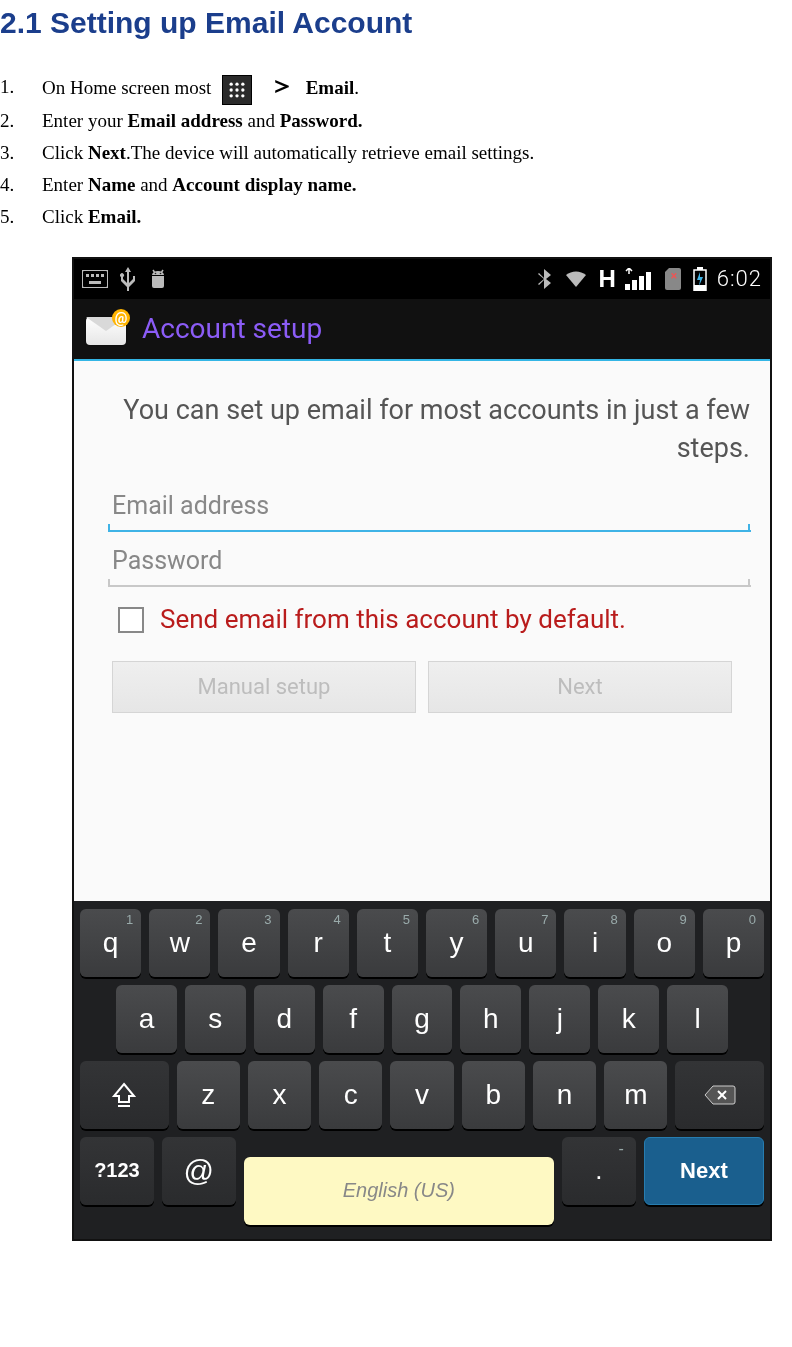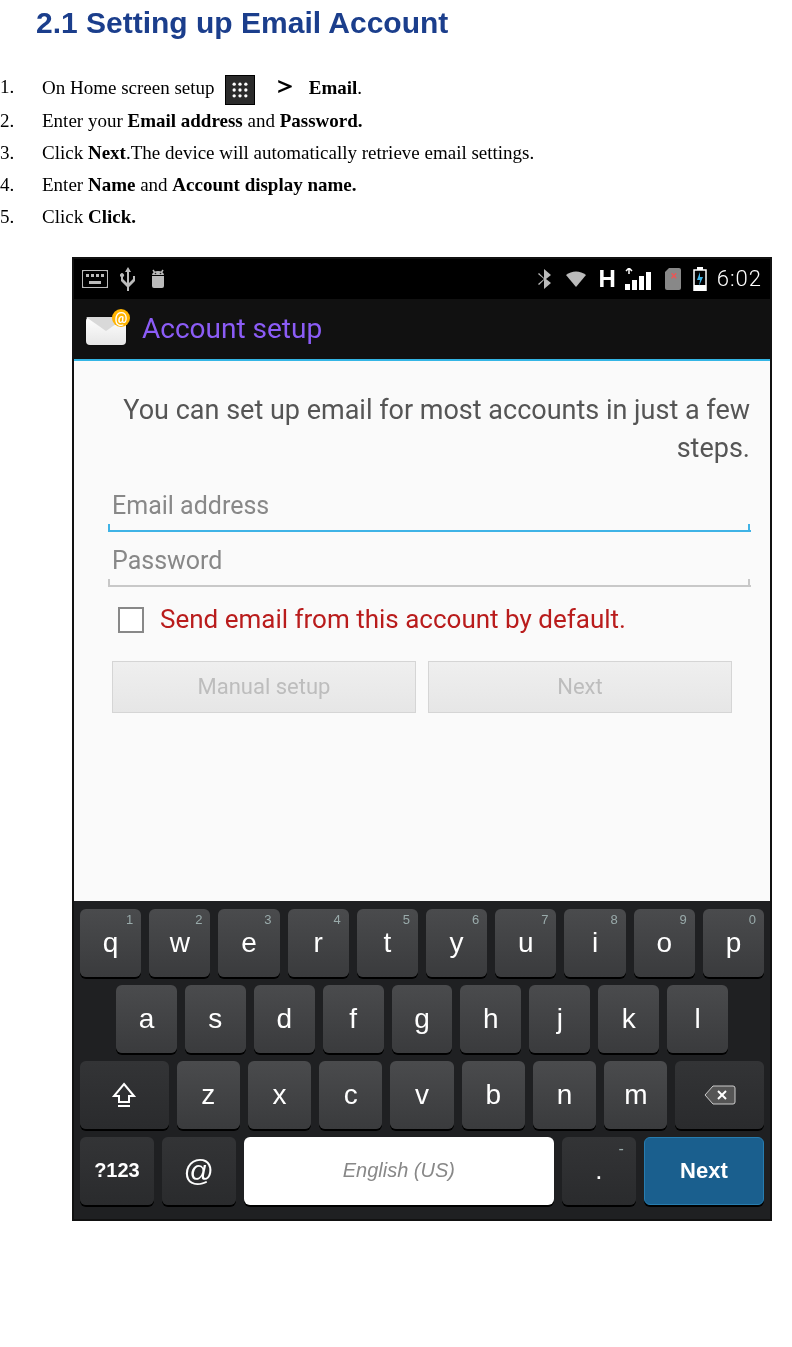"2.1 Setting up Email Account" .heading { padding-left: 36px -> none }
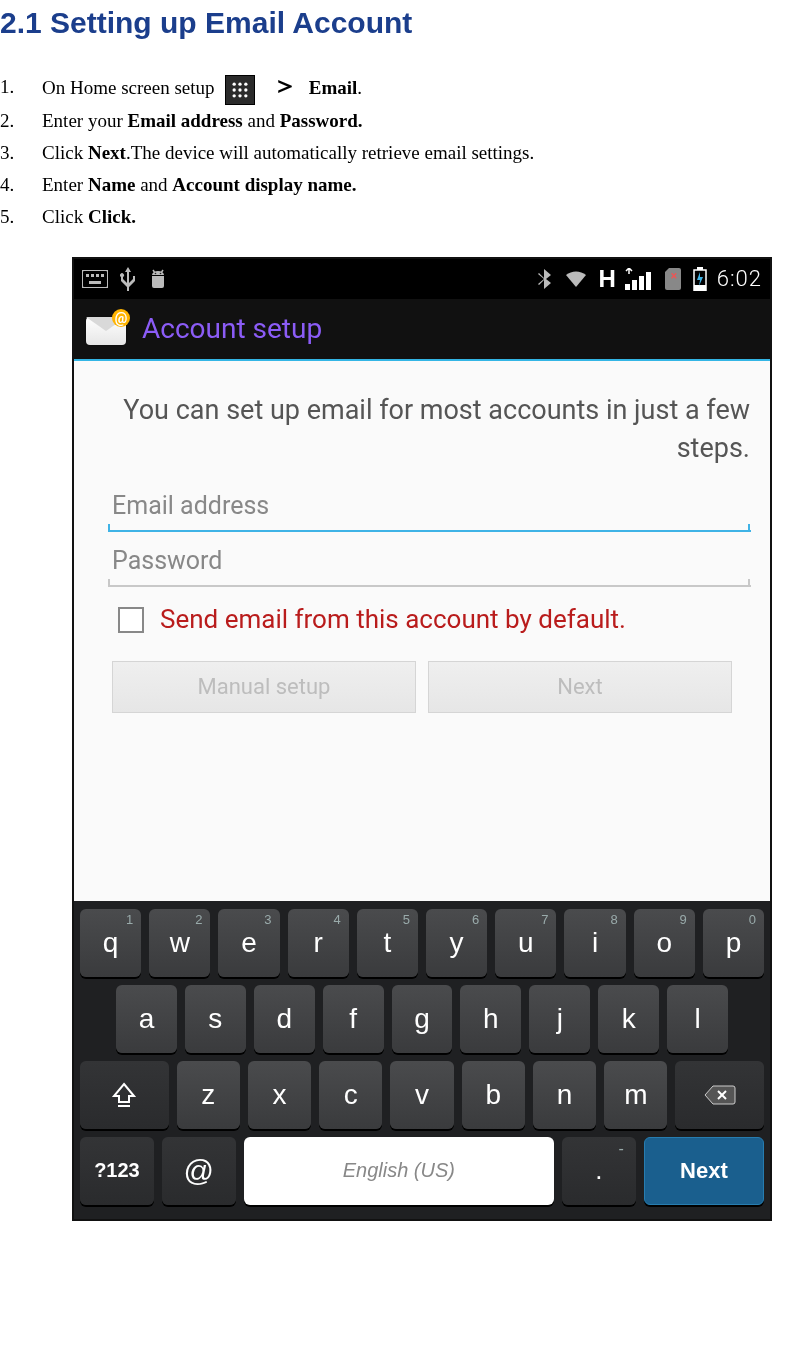"On Home screen setup" span { text: setup -> most }
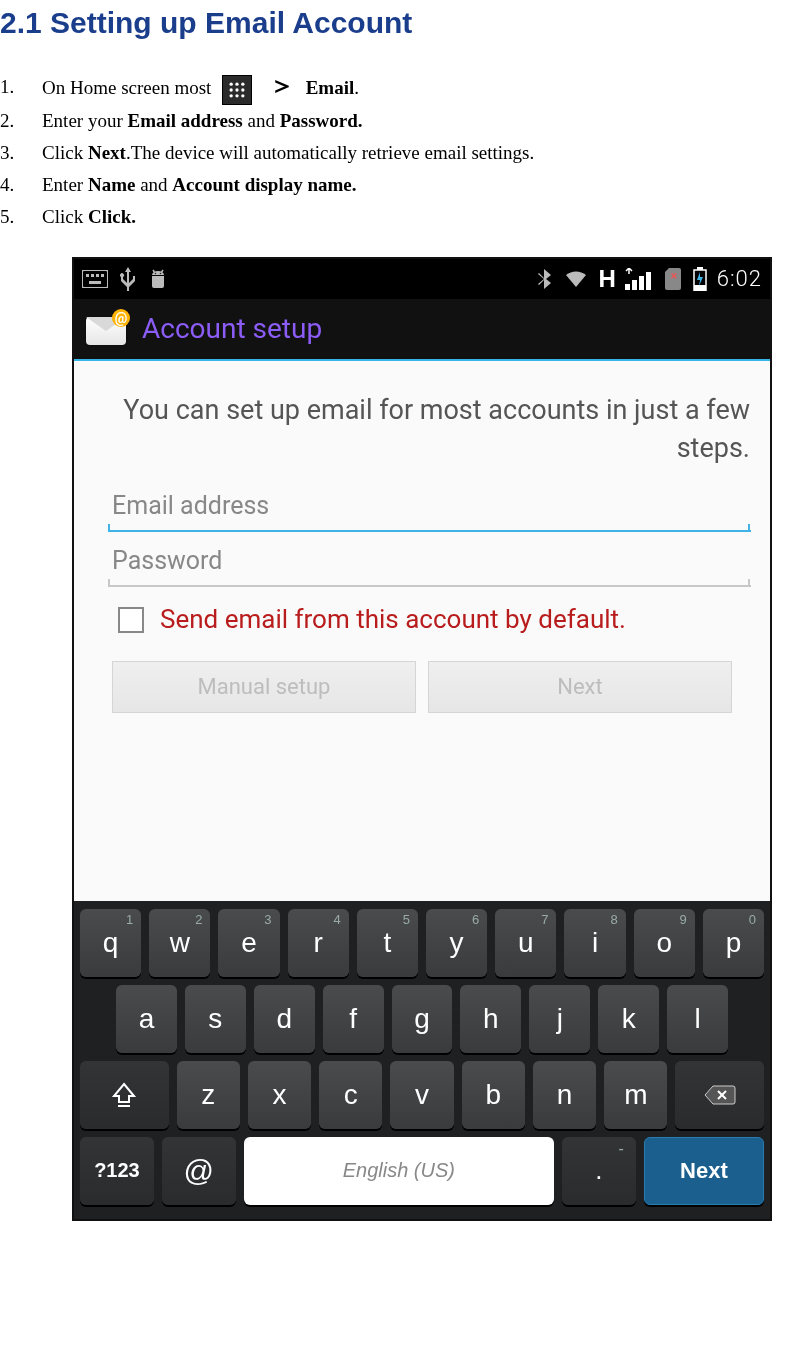"Click." span.bold { text: Click -> Email }
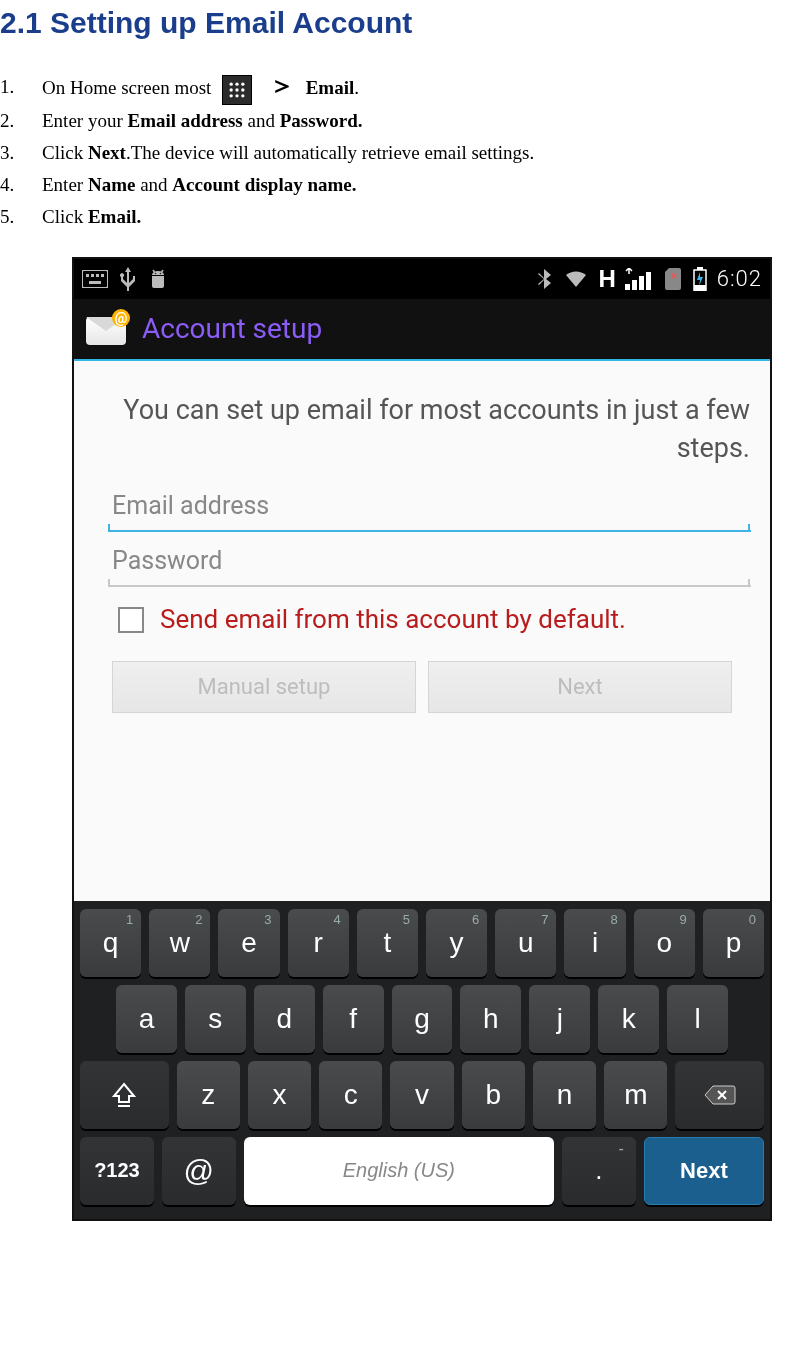"English (US)" .key.space { background: #ffffff -> #fef9c3; margin-top: none -> 20px }
